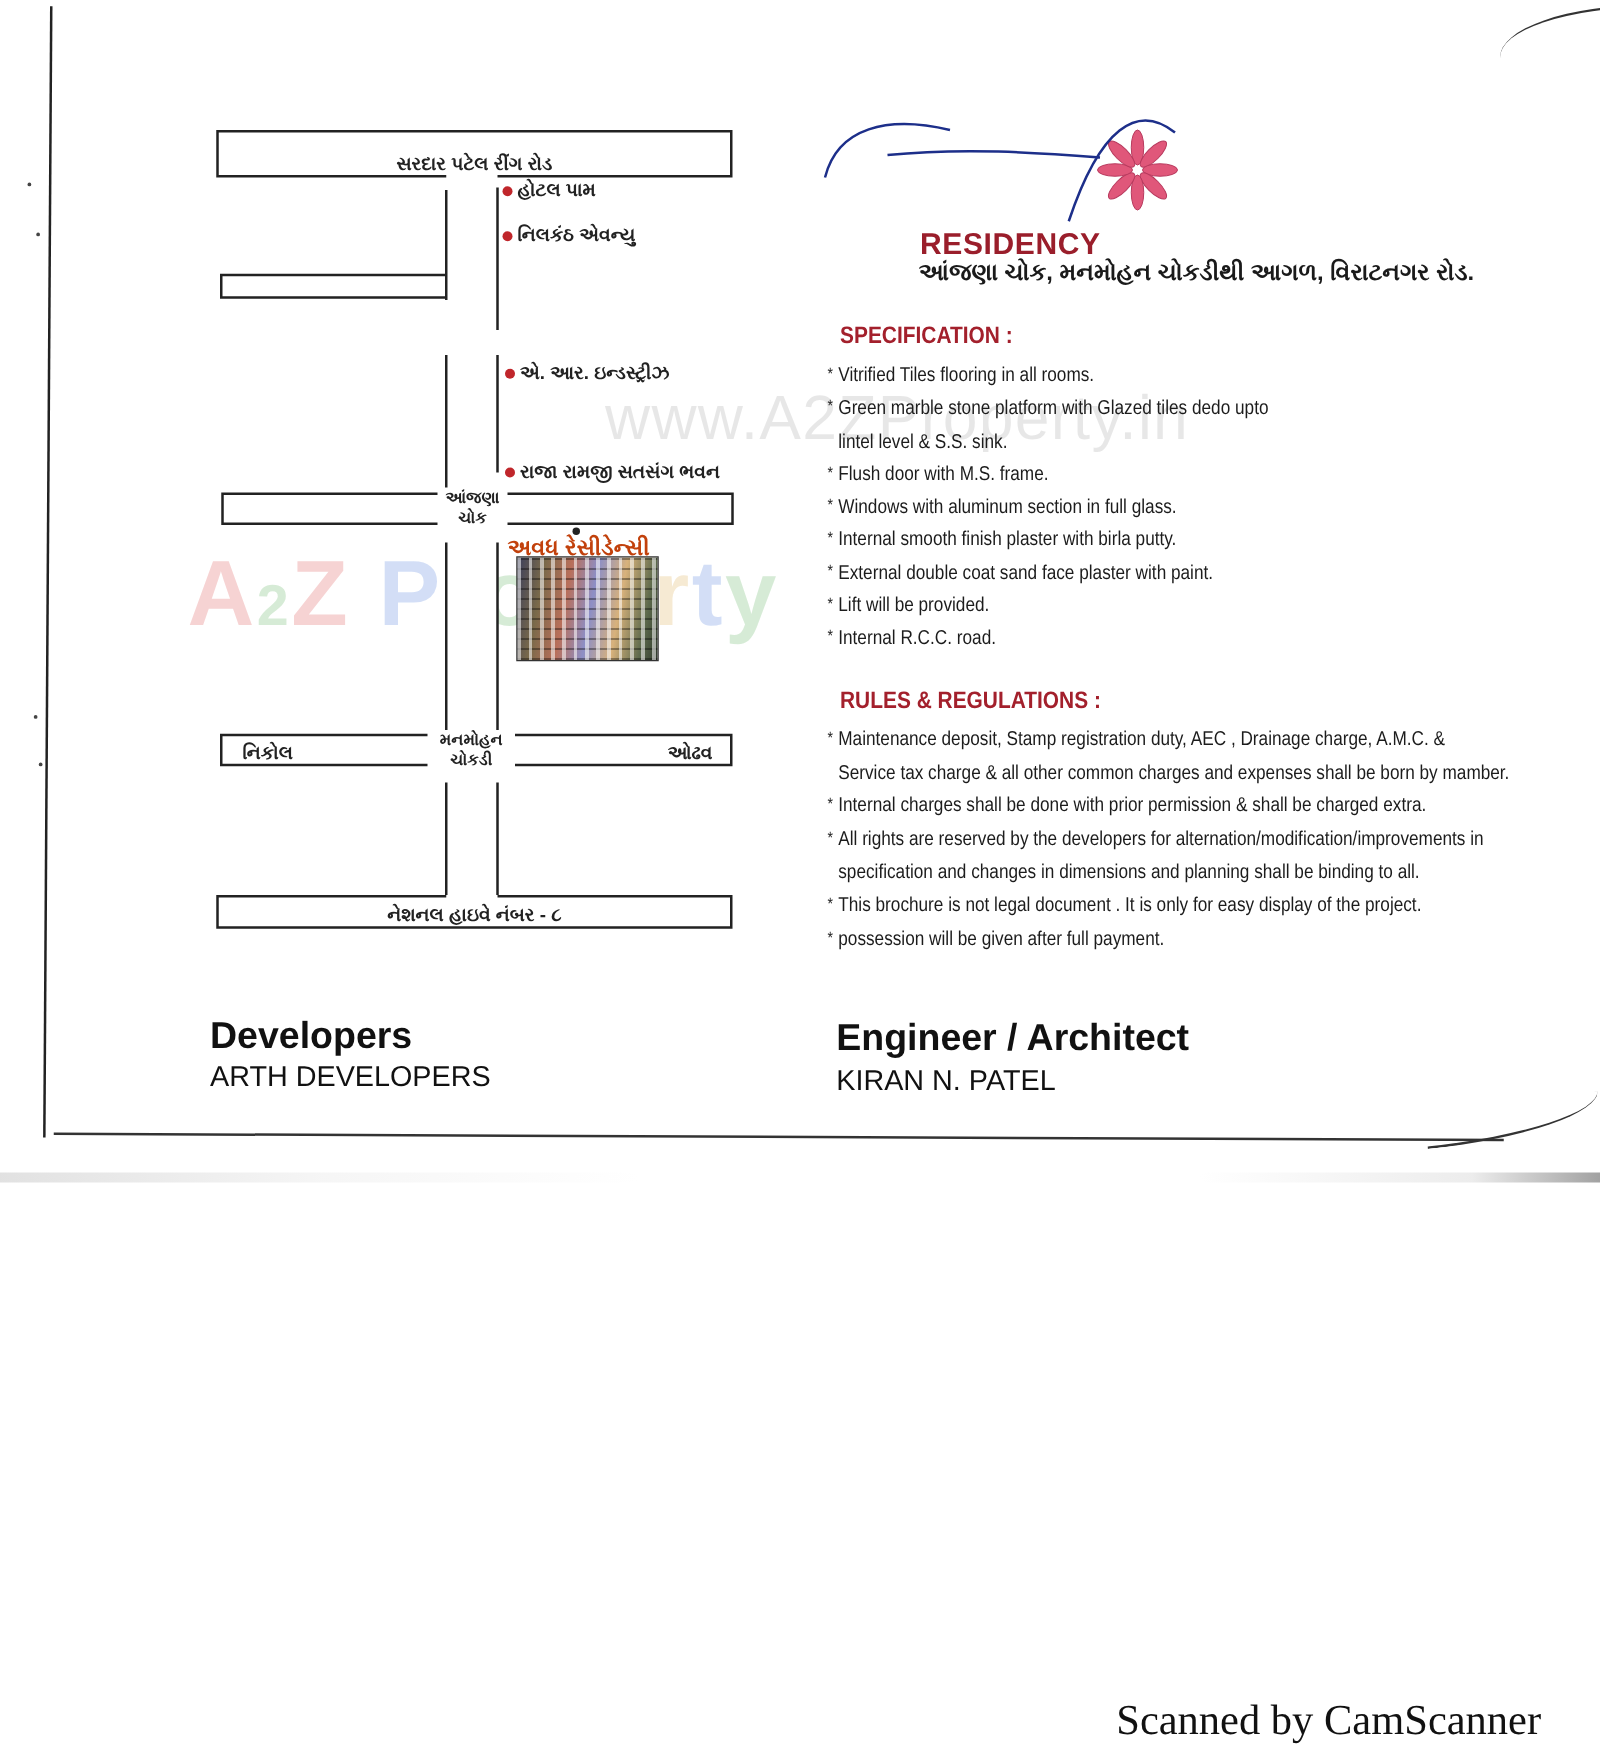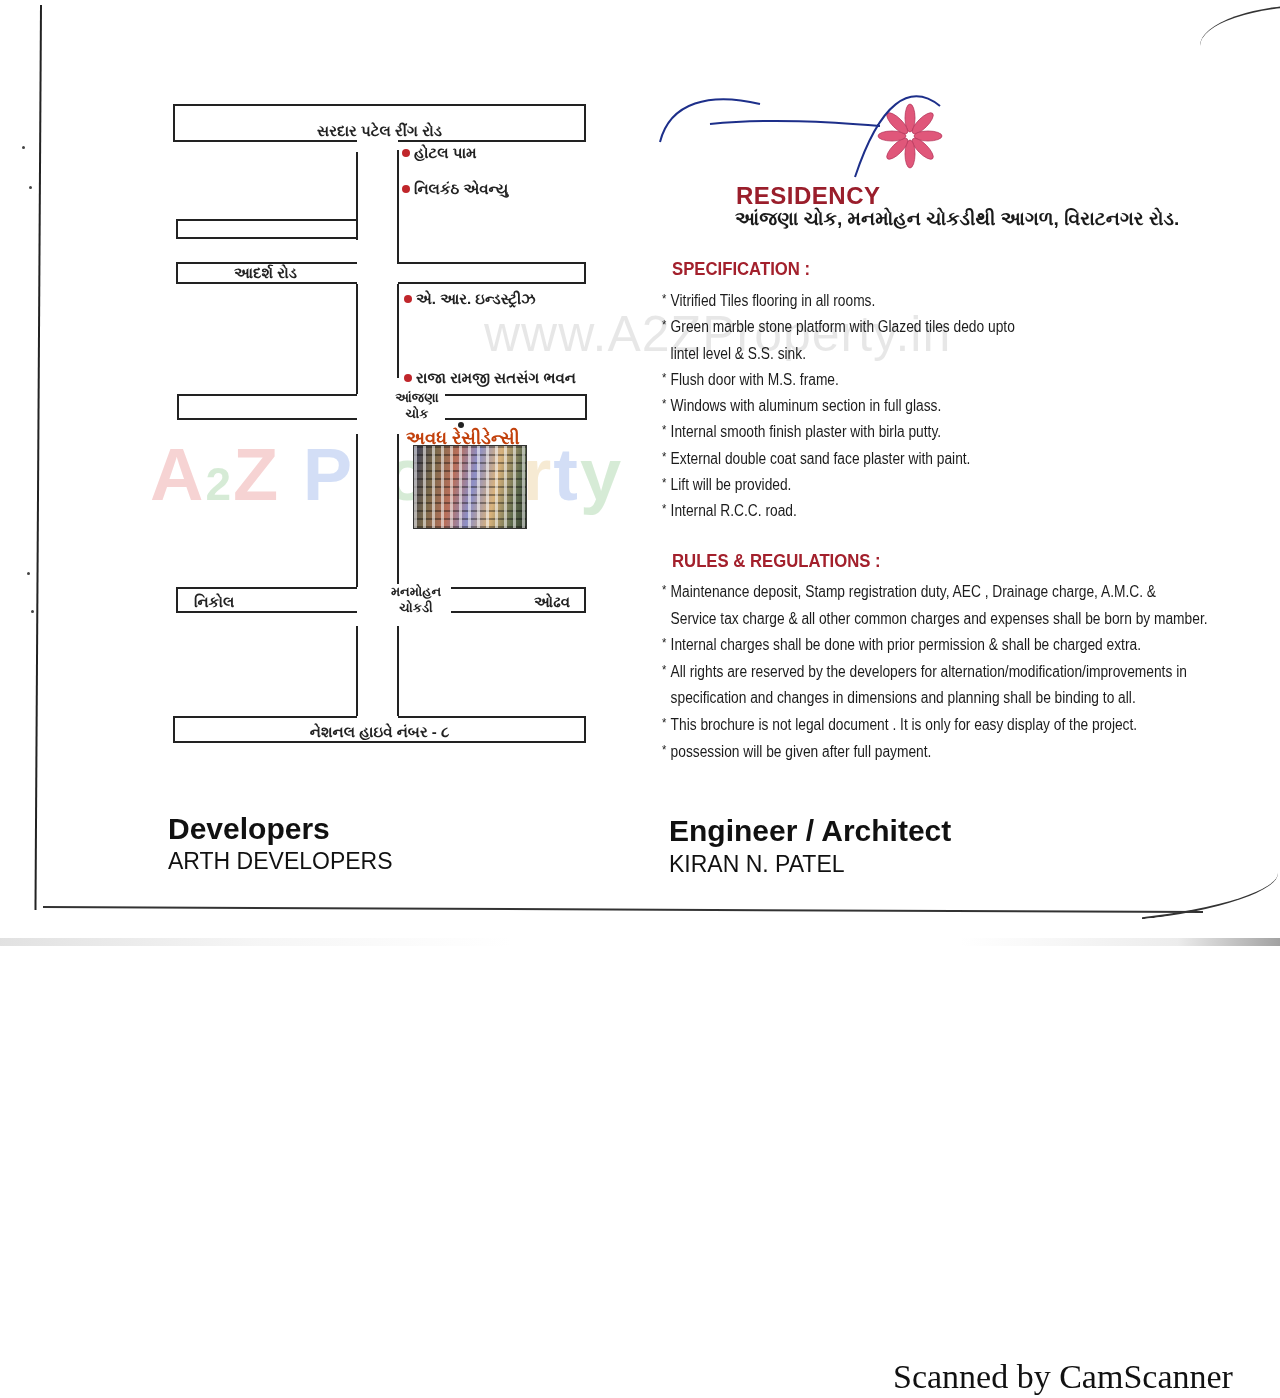"આદર્શ રોડ" div.road { html: <div> <span>આદર્શ રોડ</span> </div> -> none }
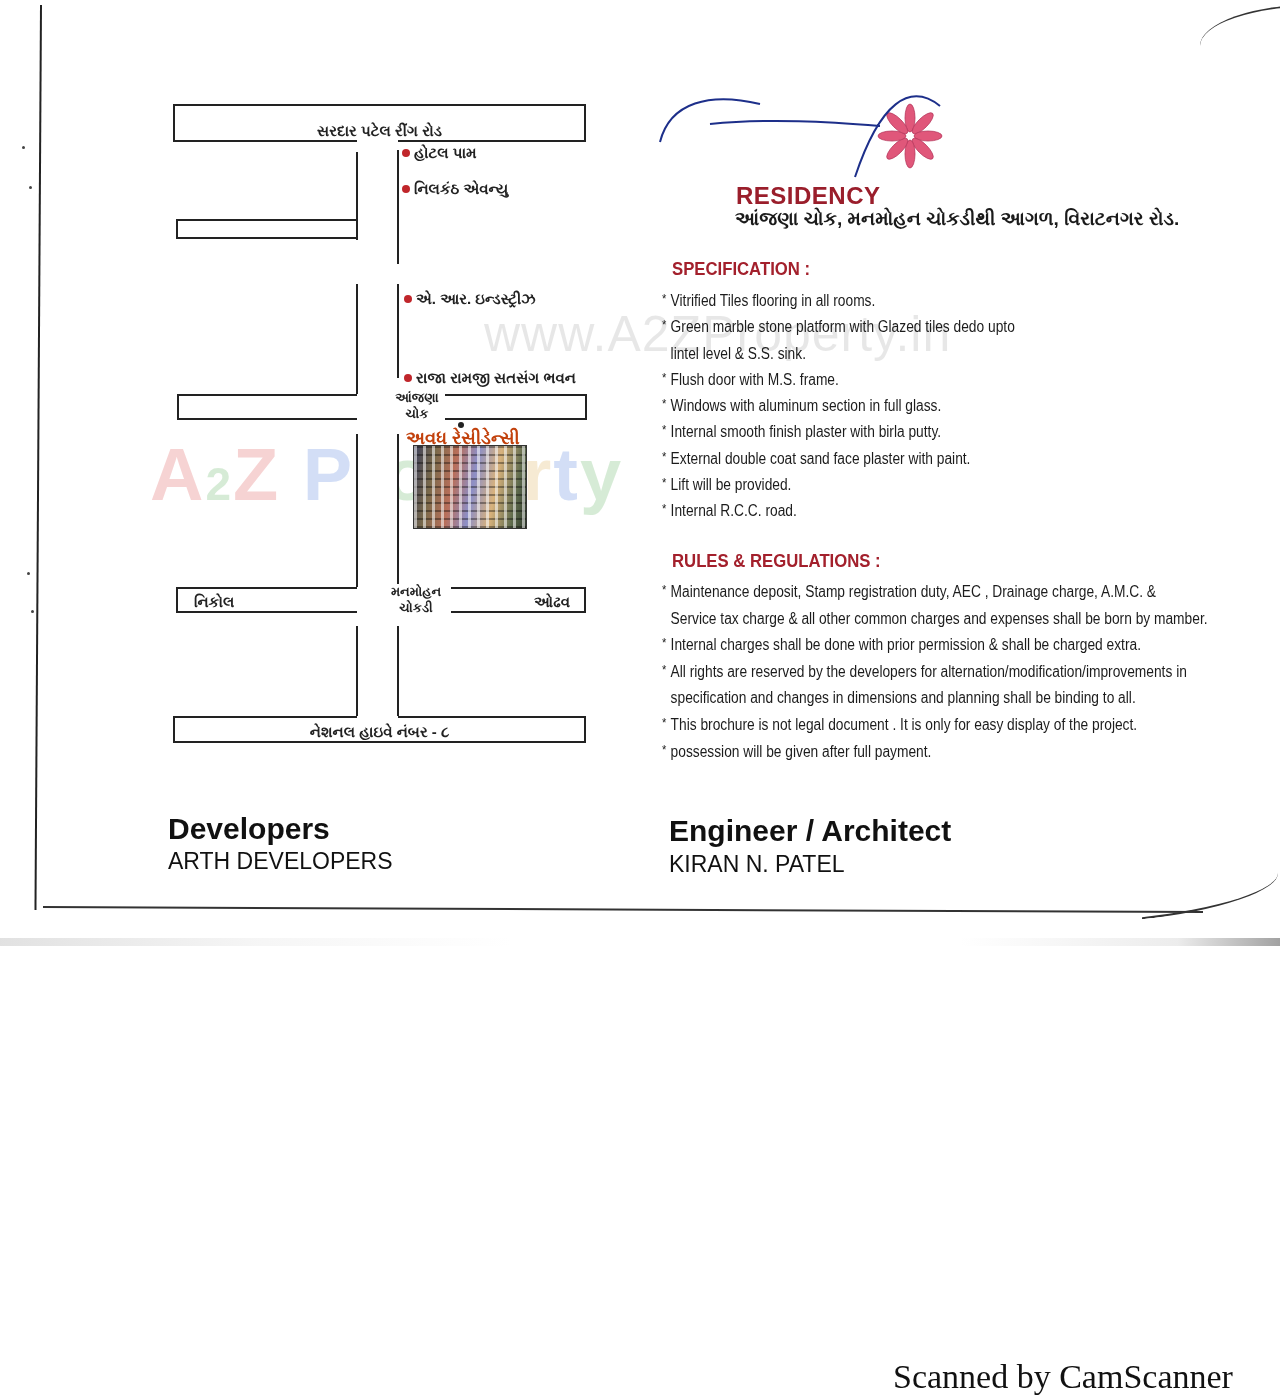"આંજણા" .junction-label { margin-left: 39px -> none }
